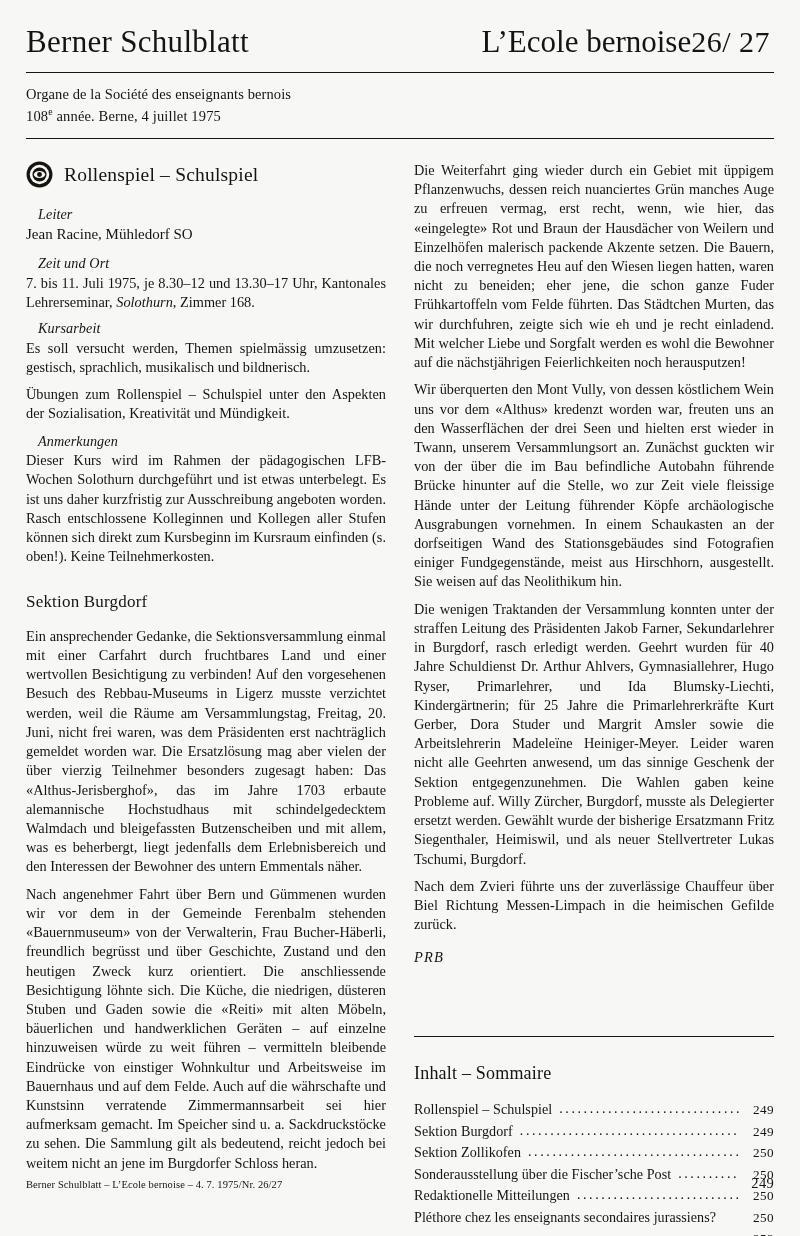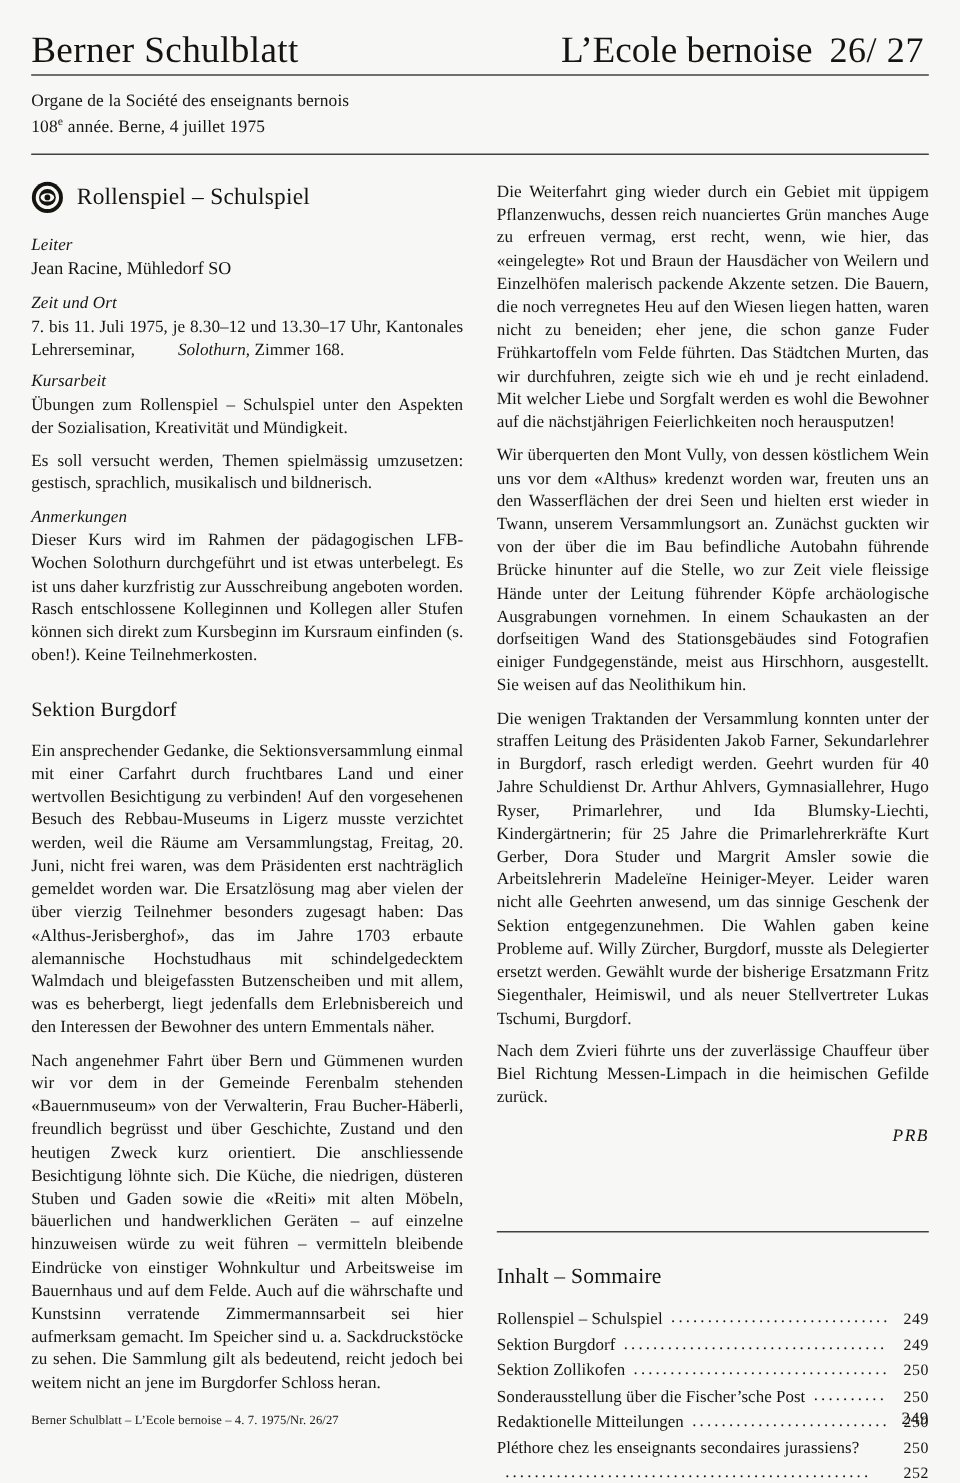"Berner Schulblatt" .masthead { padding-bottom: 3px -> 13px }
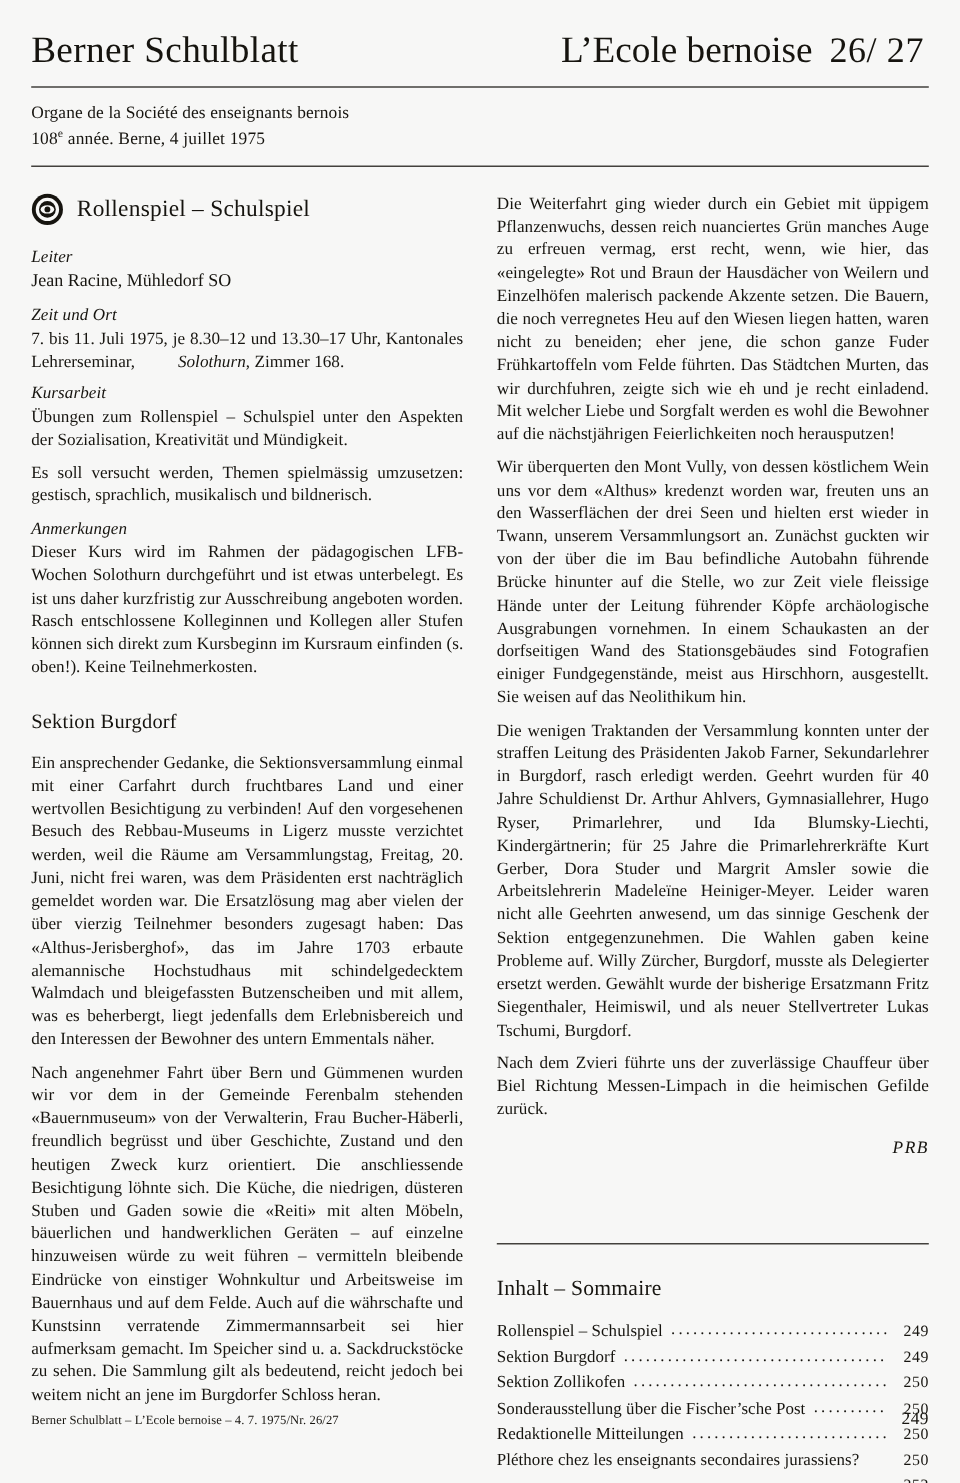"L’Ecole bernoise" .masthead-right { gap: 14px -> none }
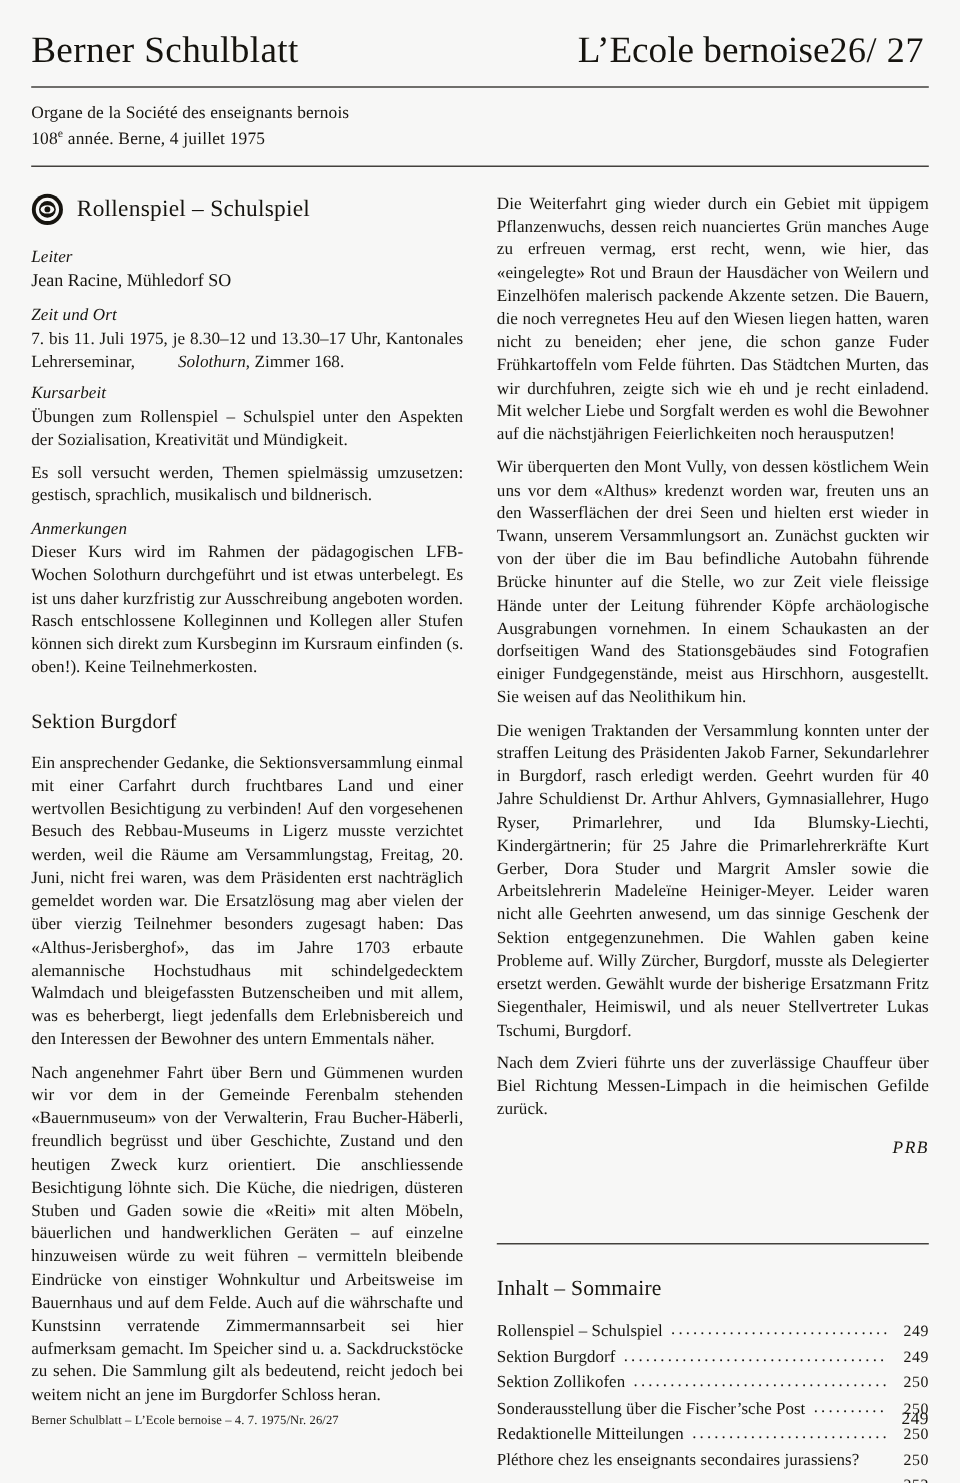"Leiter" .label-it { margin: 0 0 1px 0 -> 0 0 1px 12px }
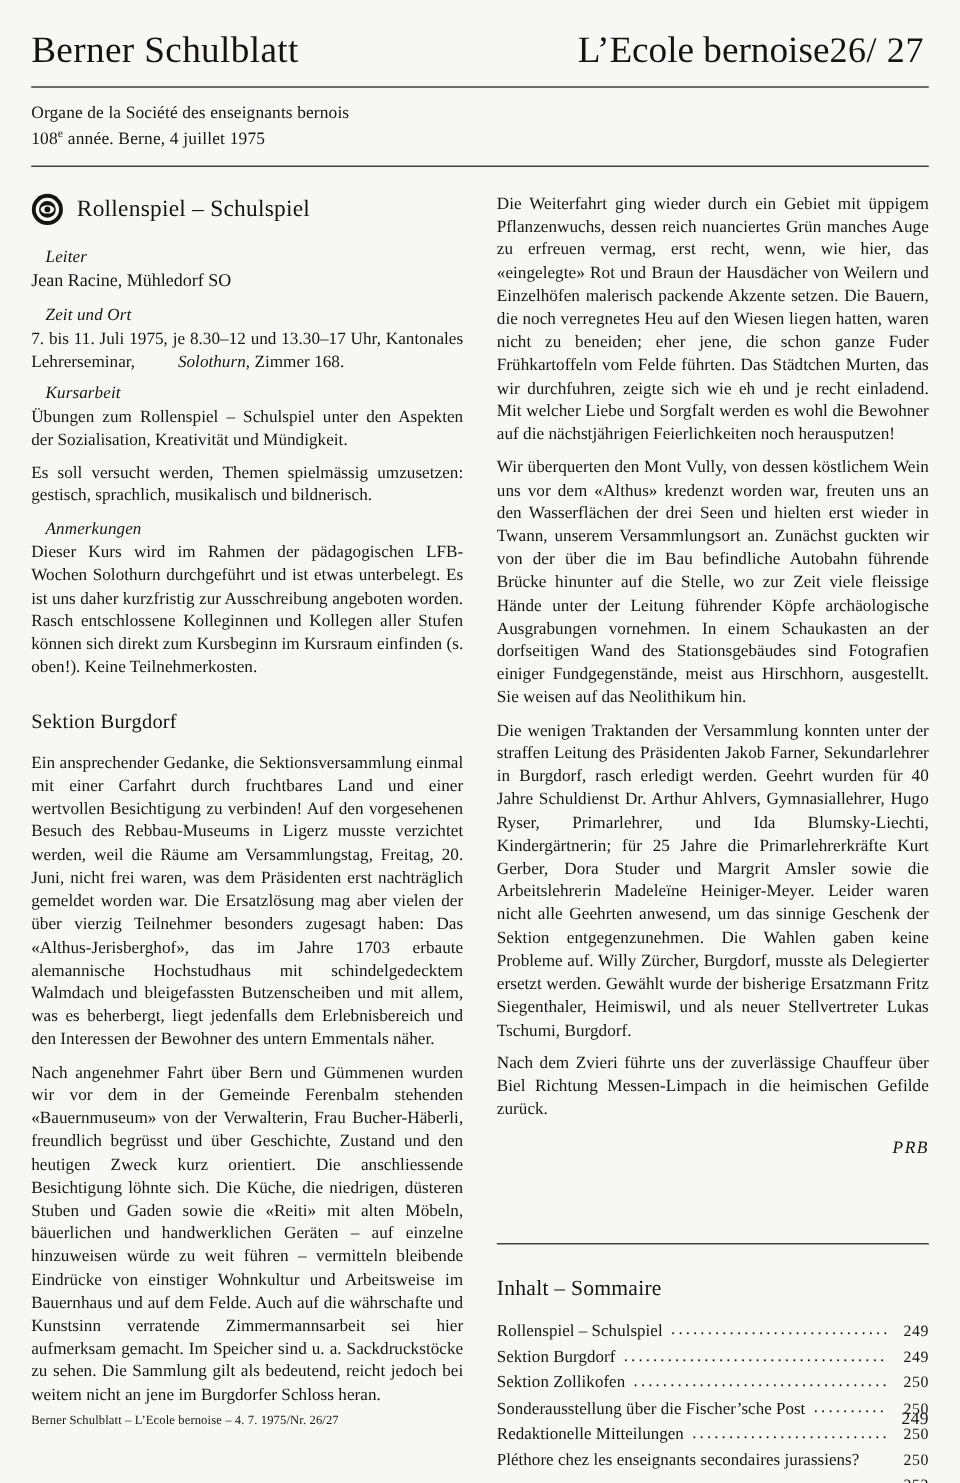"Solothurn" .it { margin-left: 32px -> none }
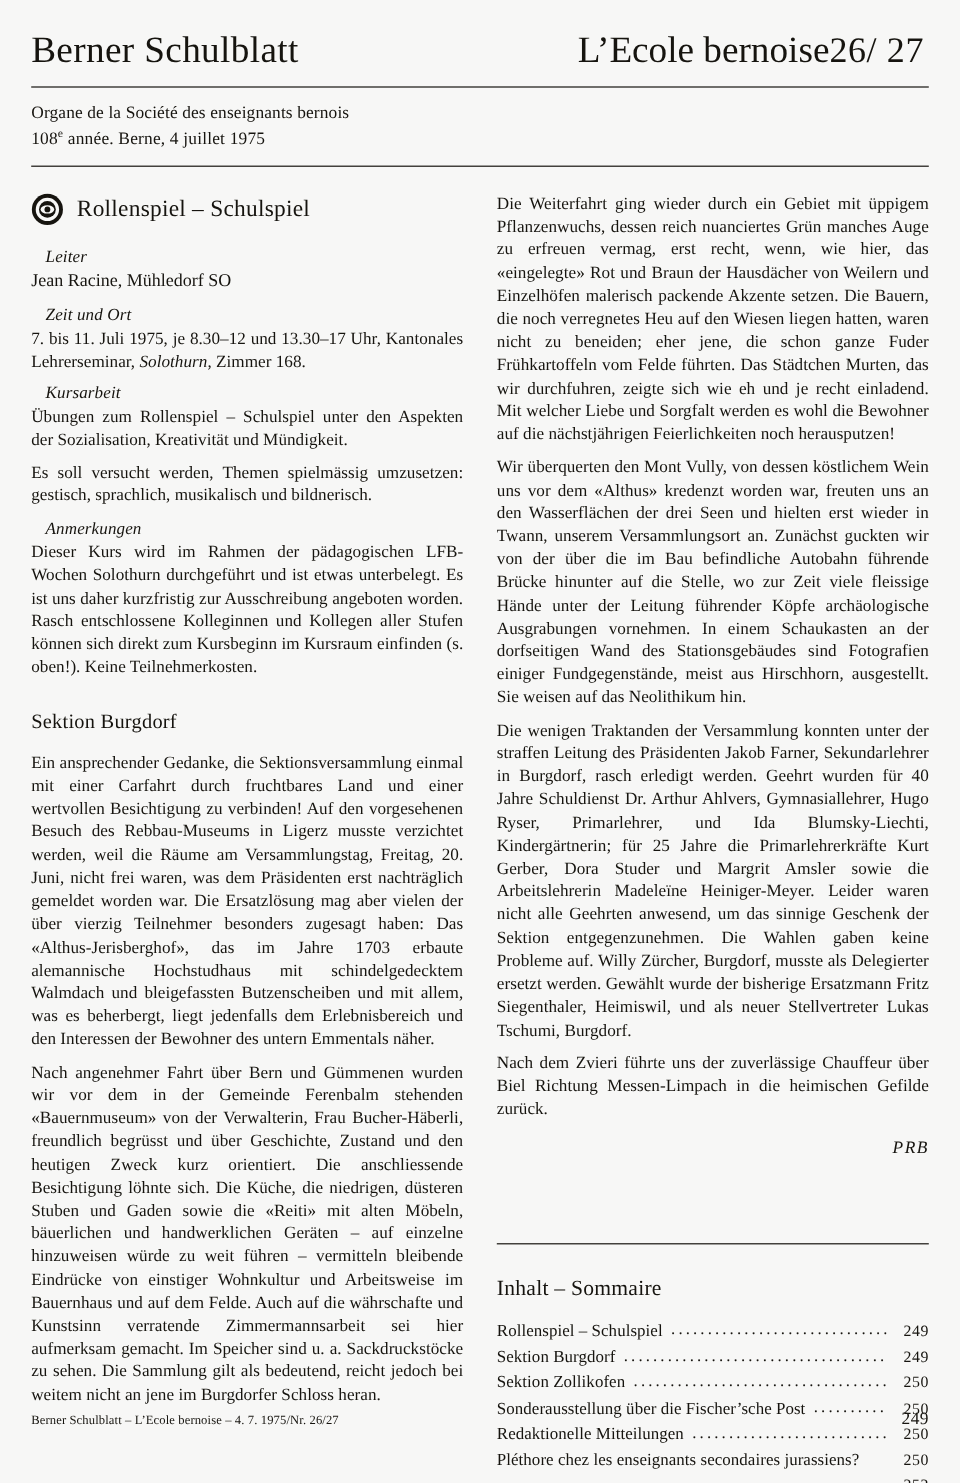"Übungen zum Rollenspiel – Schulspiel" p { order: before "Es soll versucht werden, Themen" -> after "Es soll versucht werden, Themen" }
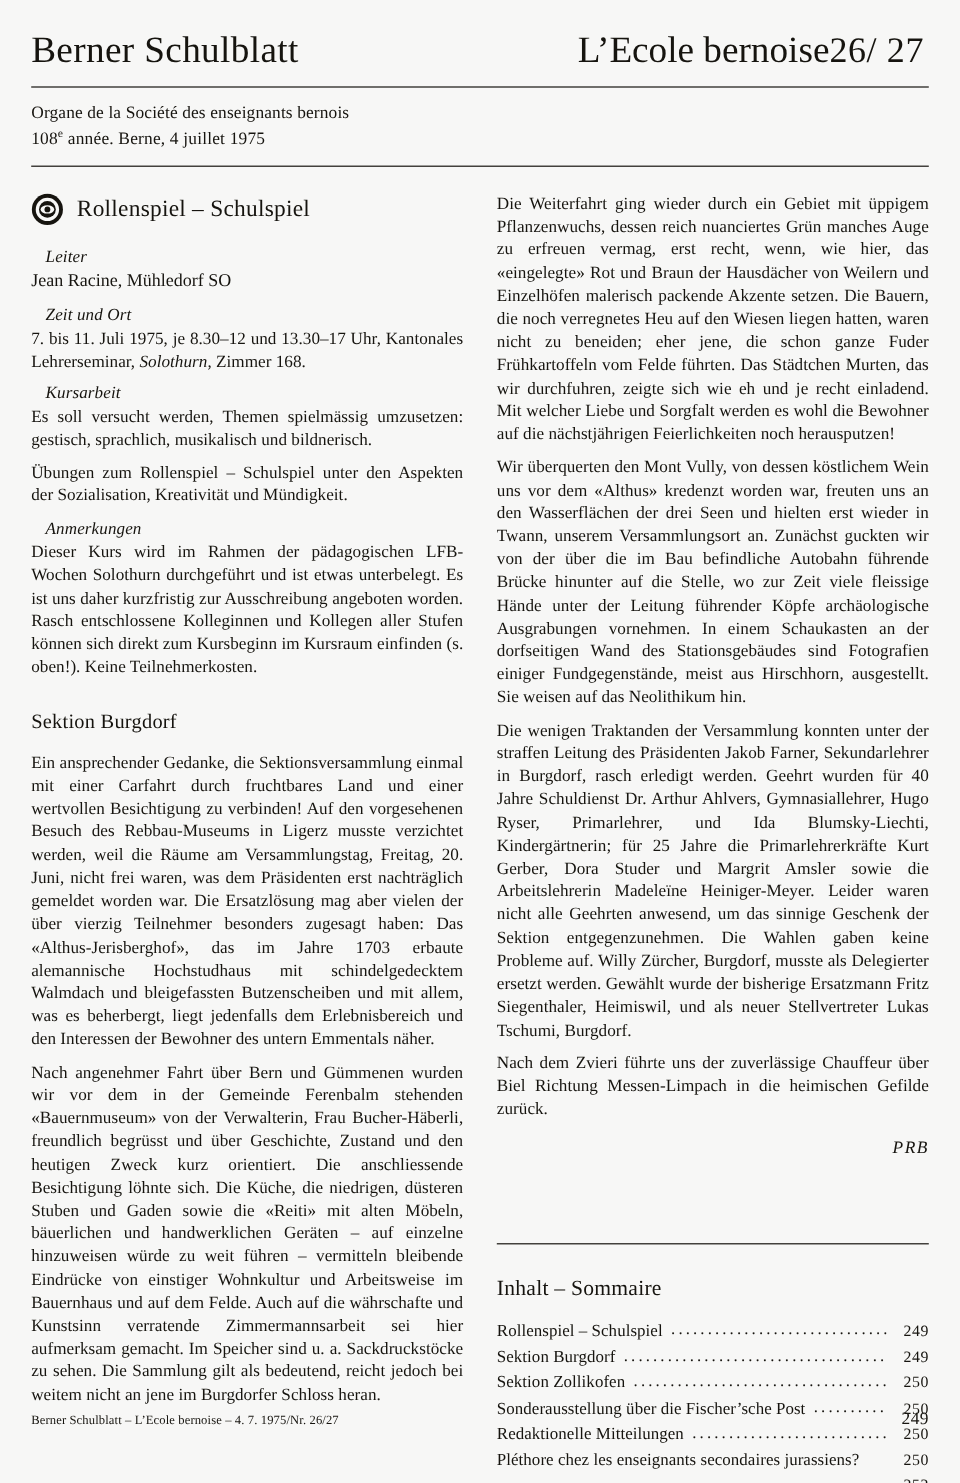"PRB" .sig { text-align: right -> left }
